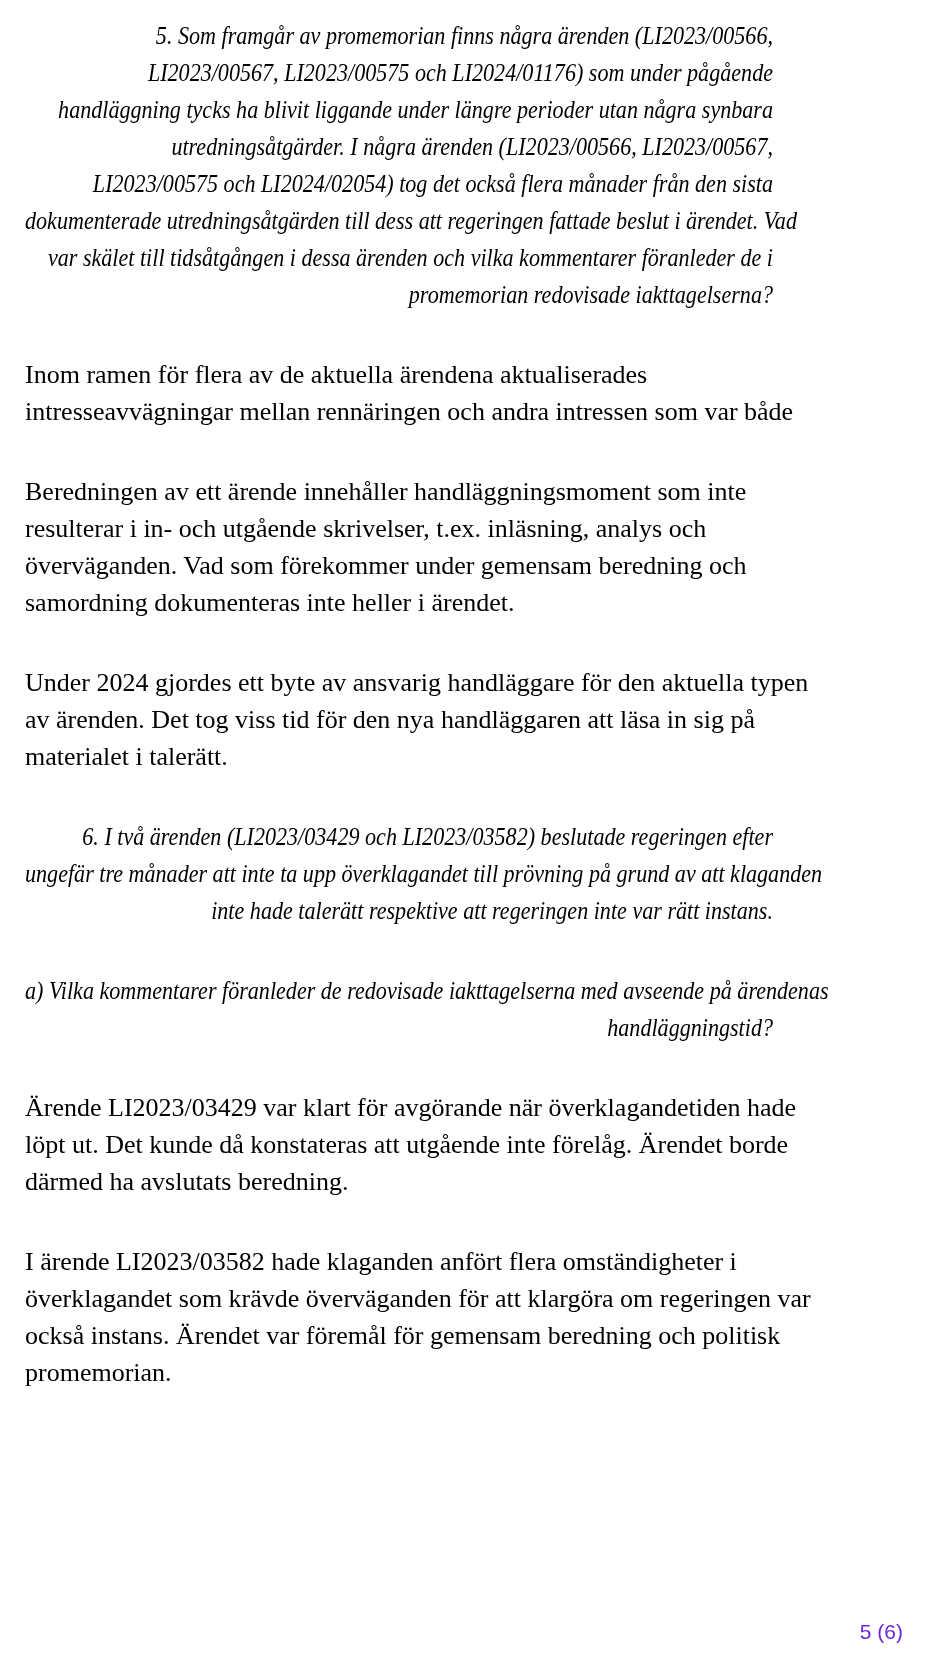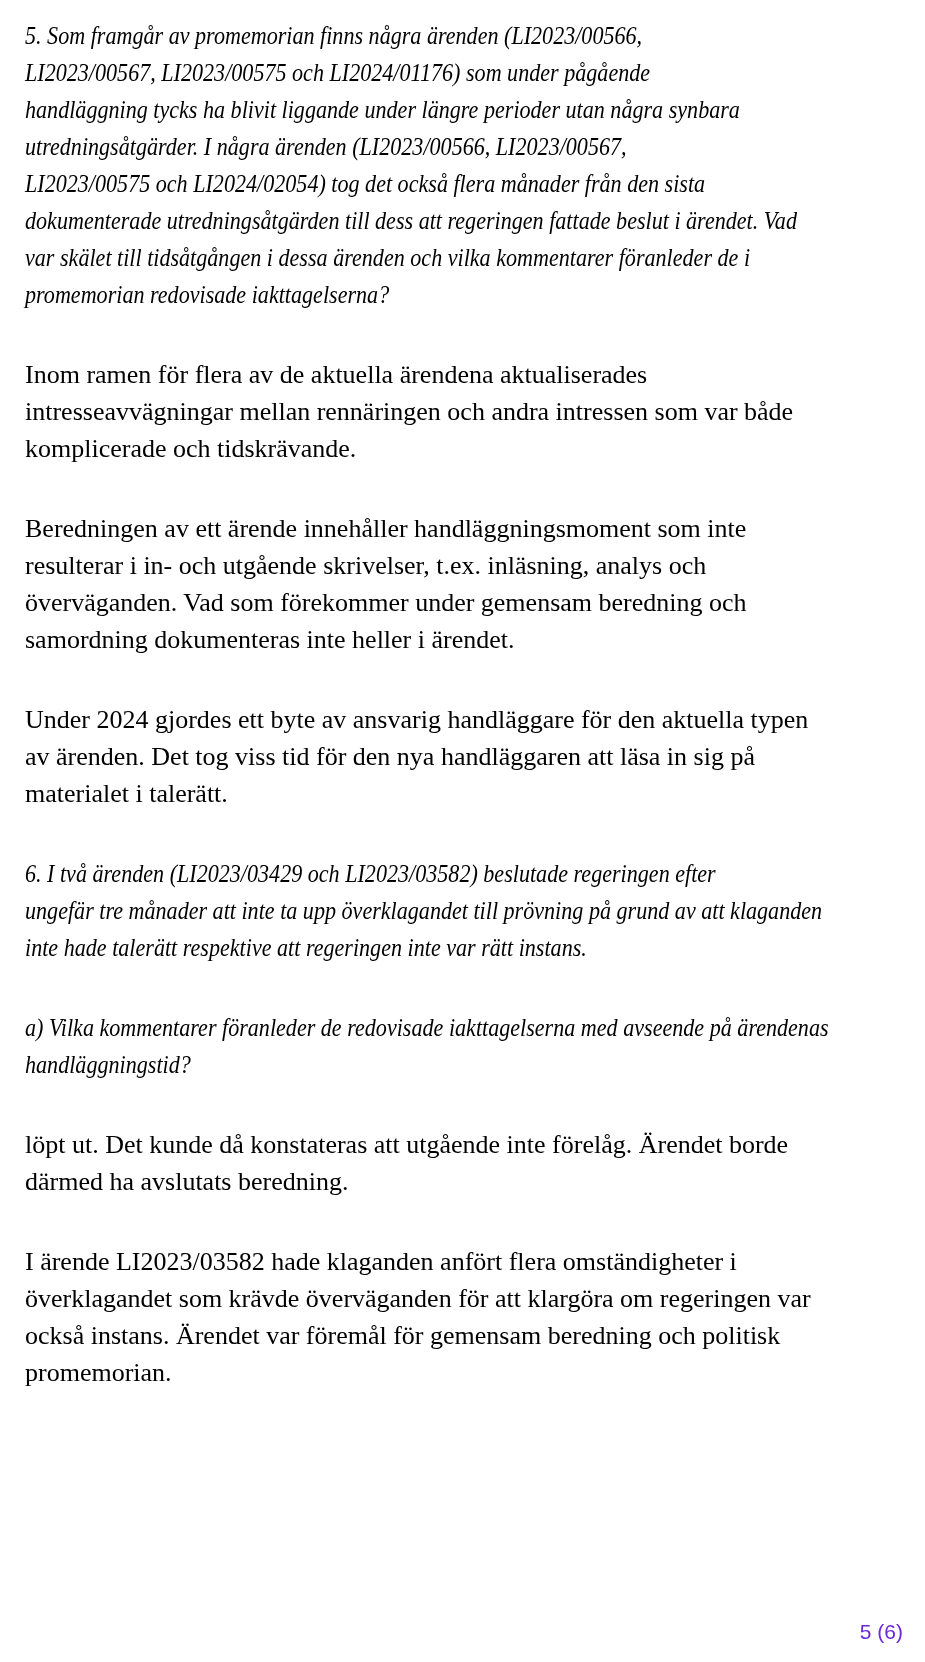"5. Som framgår av promemorian" .para.italic { text-align: none -> right }
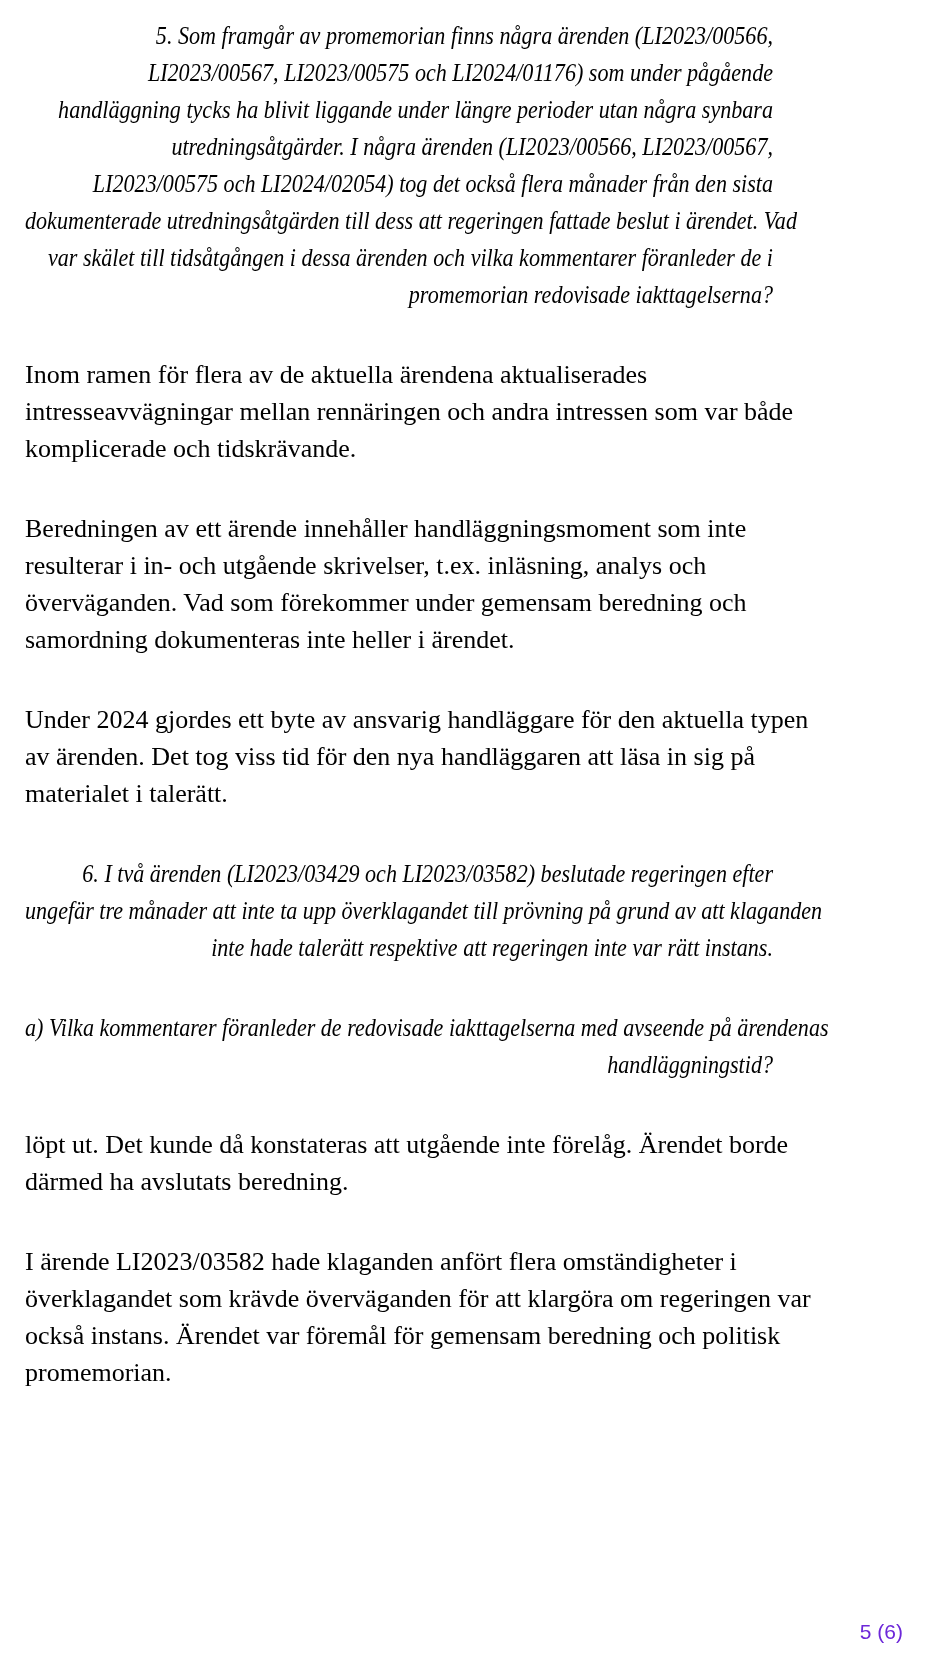"komplicerade och tidskrävande." div.line { html: <div>komplicerade och tidskrävande.</div> -> none }
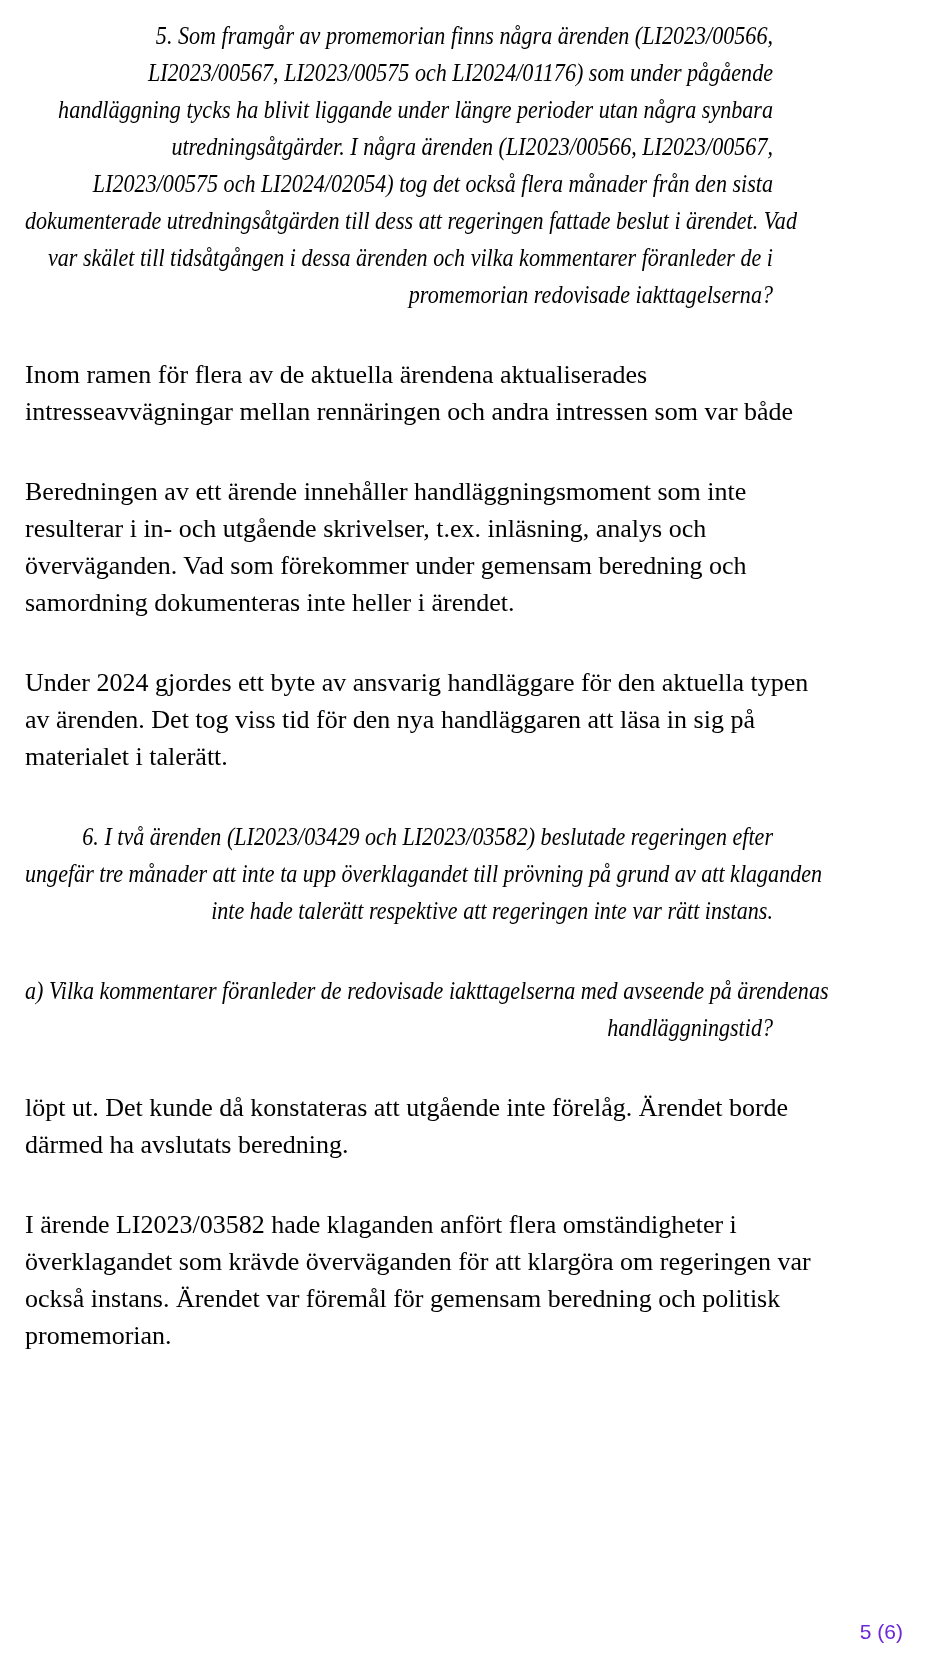"Ärende LI2023/03429 var klart för" div.line { html: none -> <div>Ärende LI2023/03429 var klart för avgörande när överklagandetiden hade</div> }
